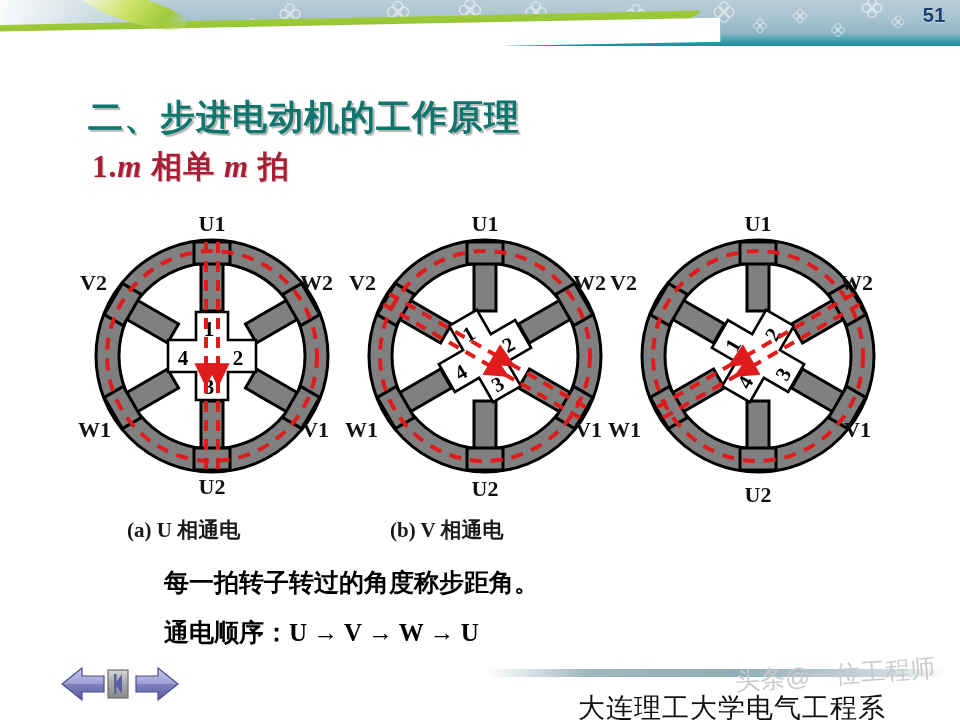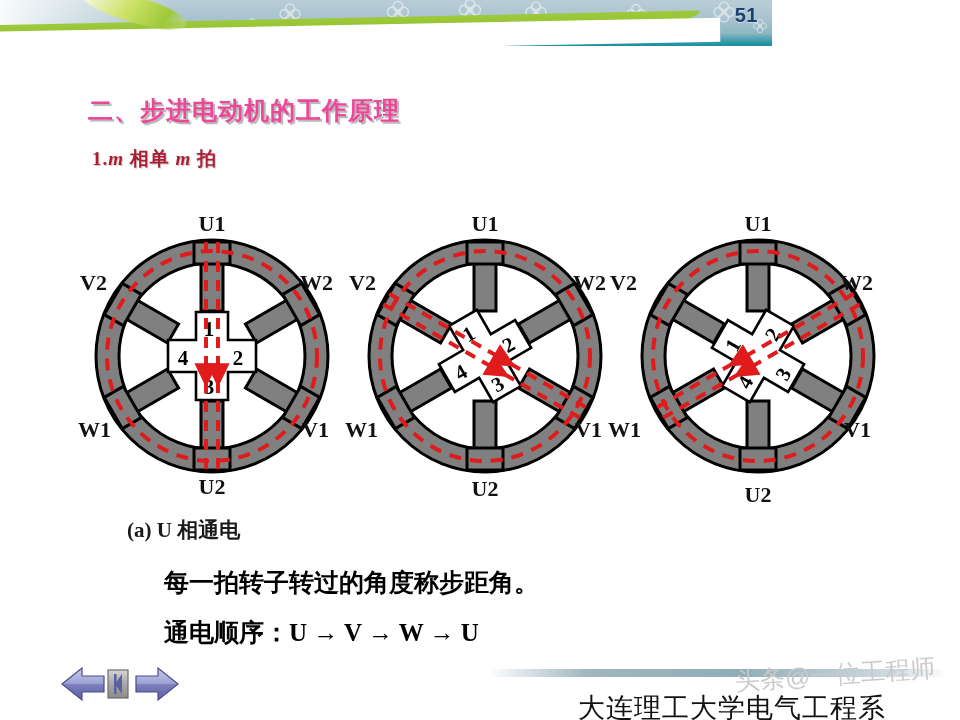"51" .banner { width: 772px -> 960px }
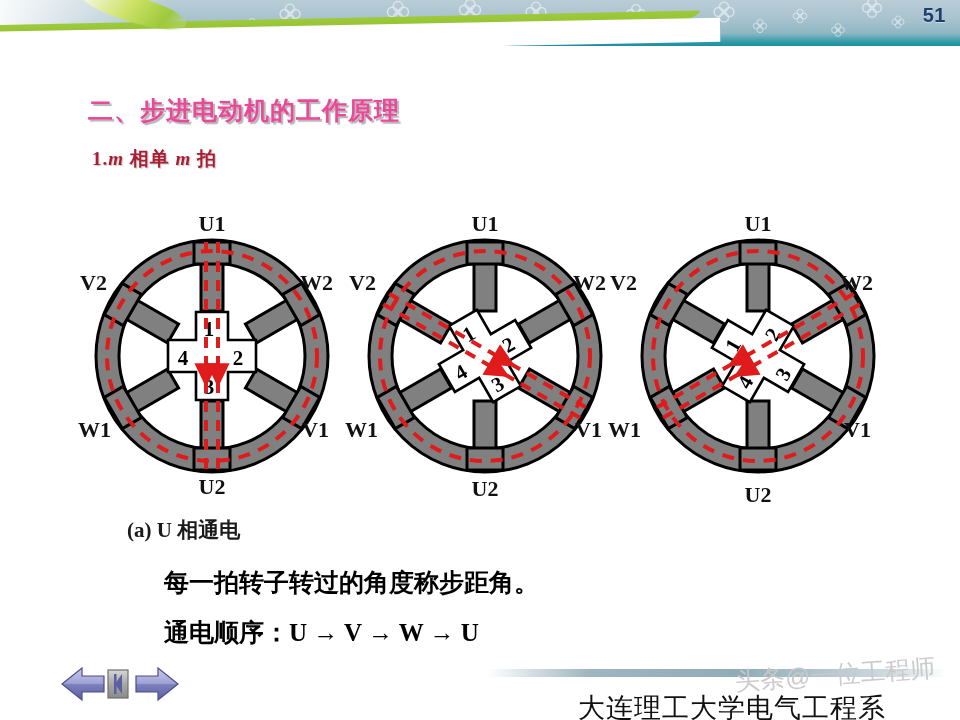"二、步进电动机的工作原理" .title-main { color: #ec4899 -> #0f766e; font-size: 25px -> 35px }
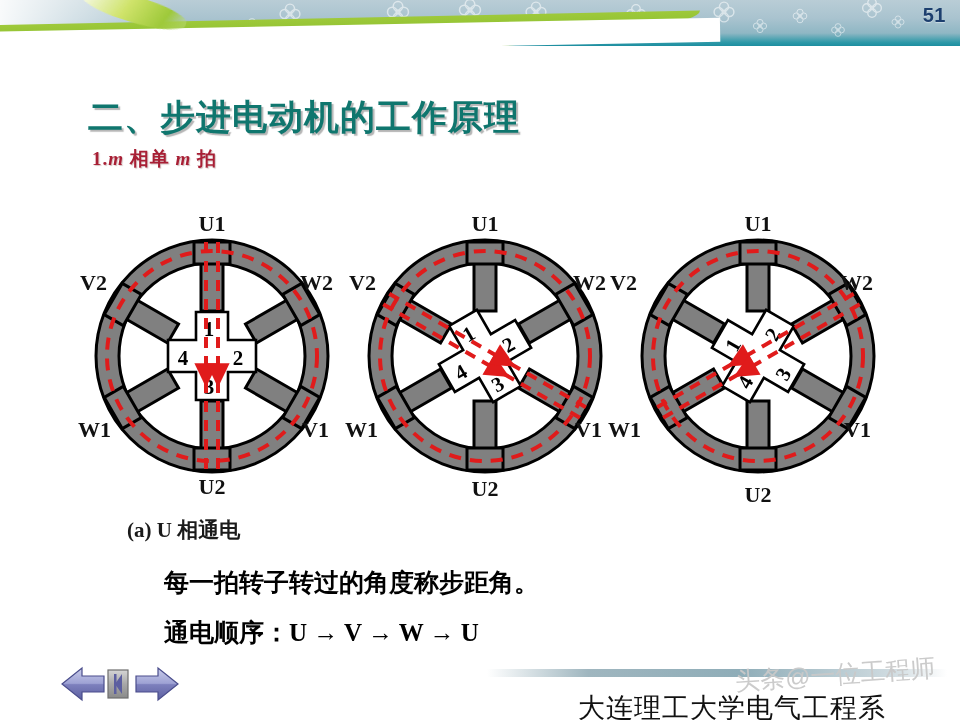"1.m 相单 m 拍" .title-sub { font-size: 19px -> 31px }
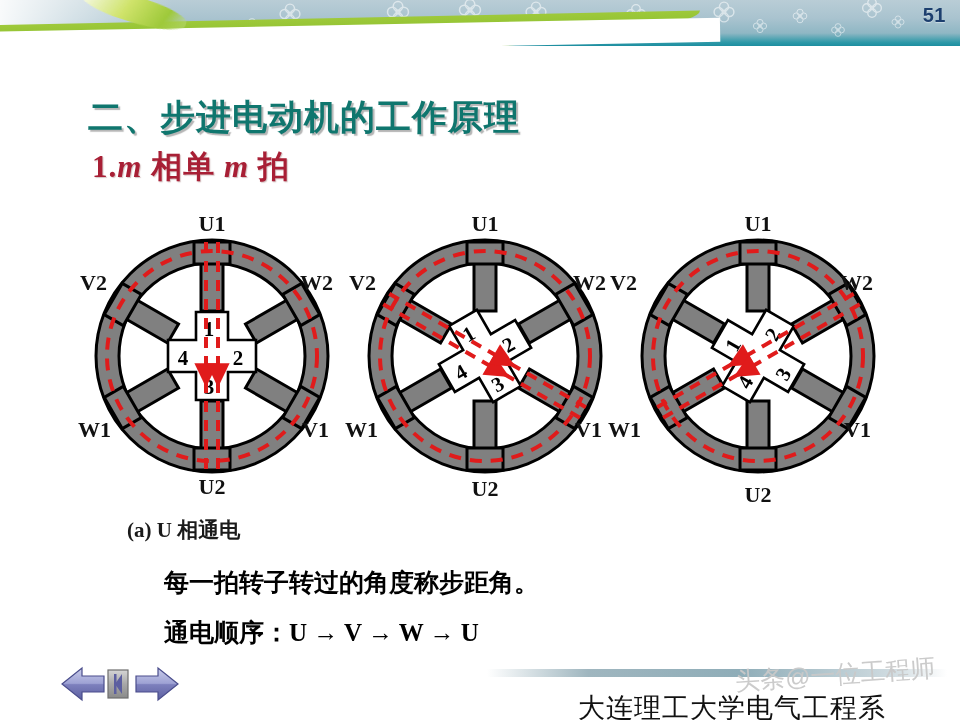"(b) V 相通电" div.caption { html: none -> <div>(b) V 相通电</div> }
